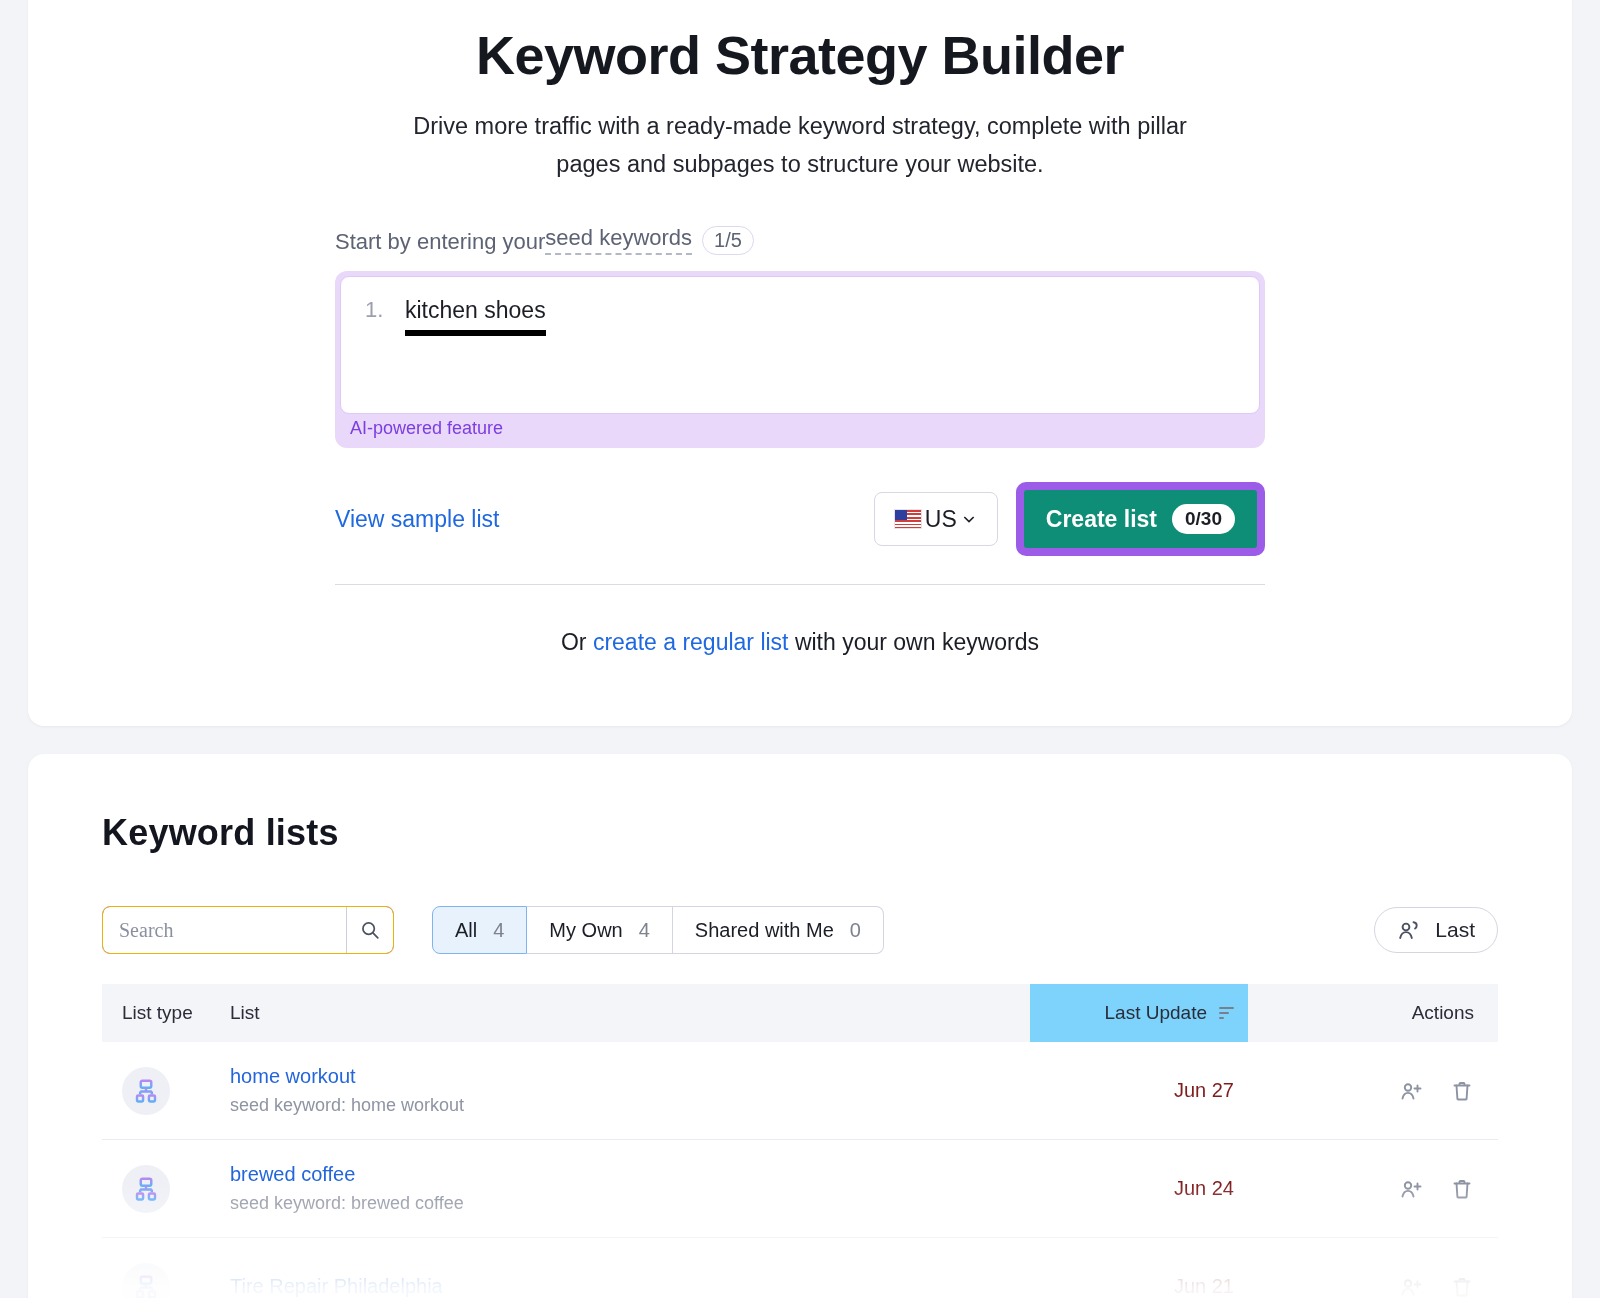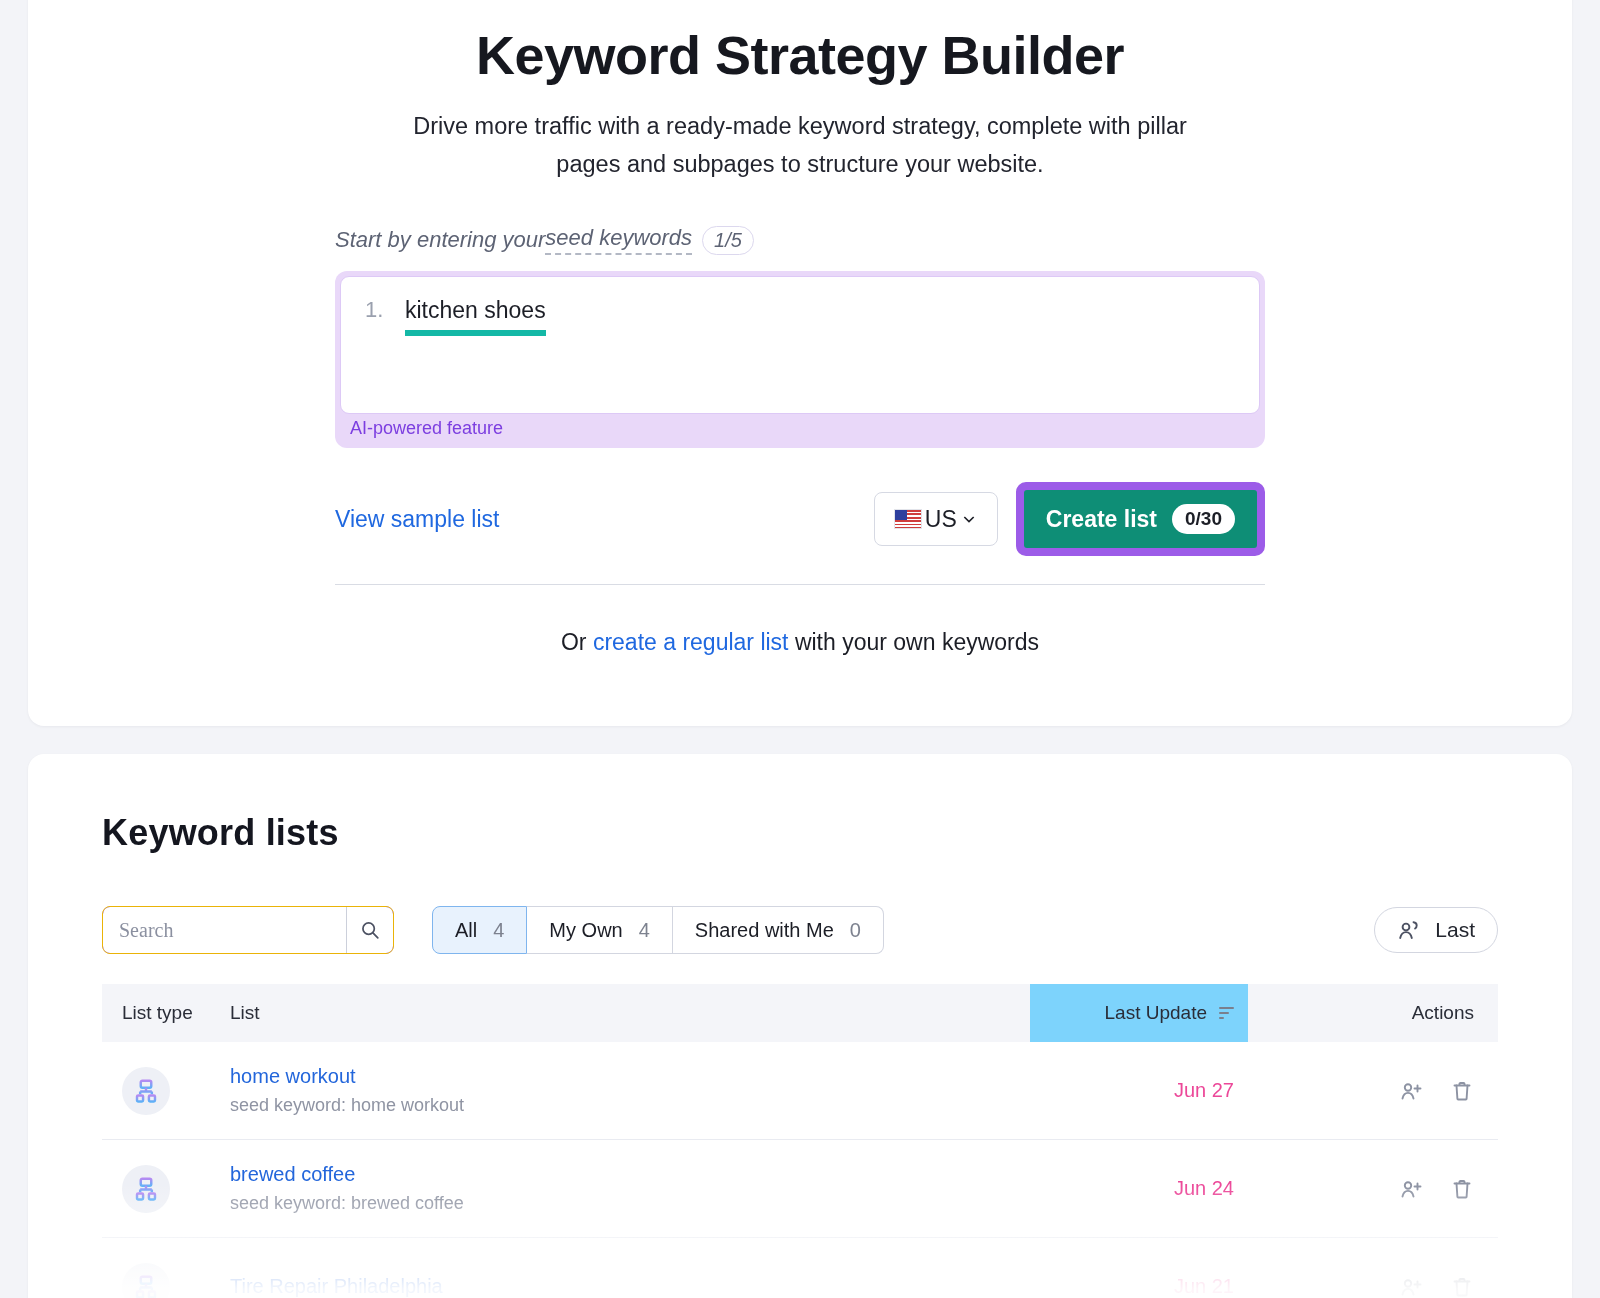"Start by entering your" .seed-label { align-items: center -> flex-end; font-style: italic -> none }
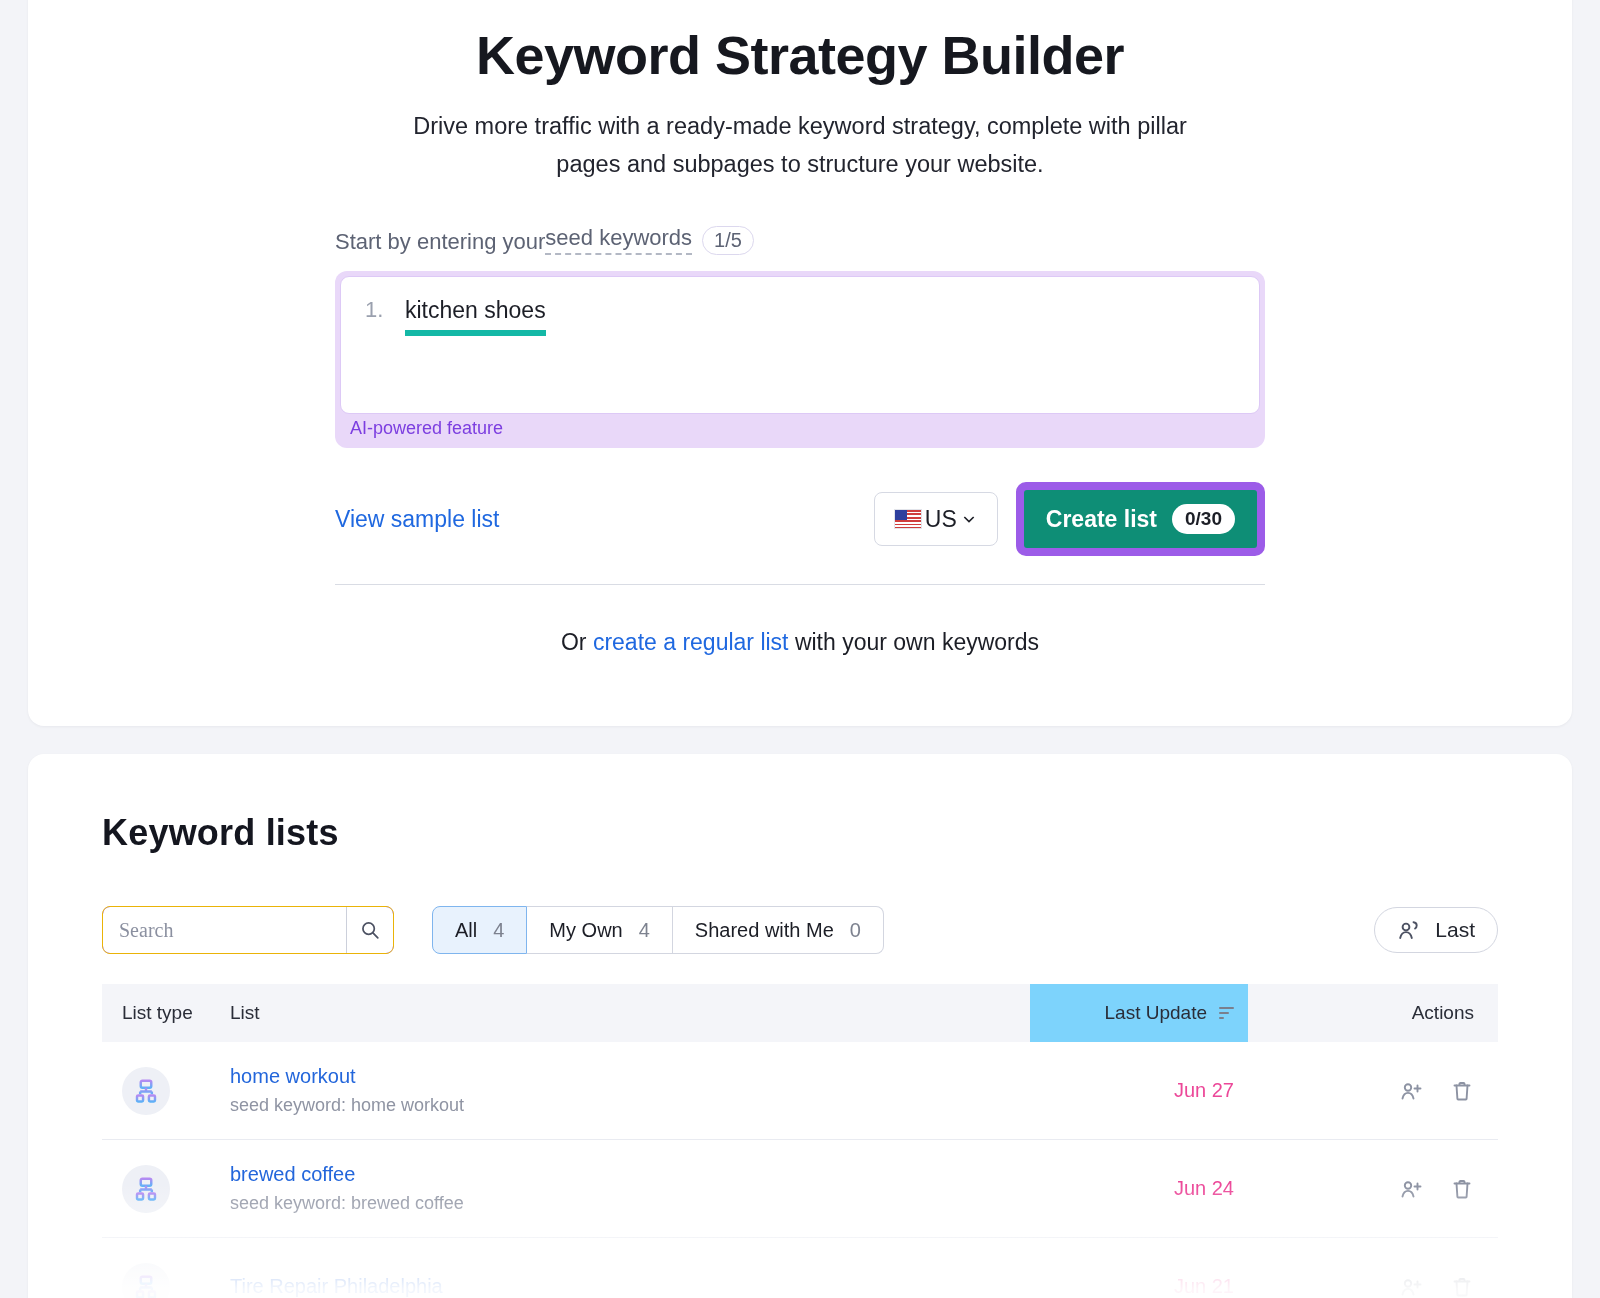"kitchen shoes" .seed-value { border-bottom: 6px solid #14b8a6 -> 6px solid #000000 }
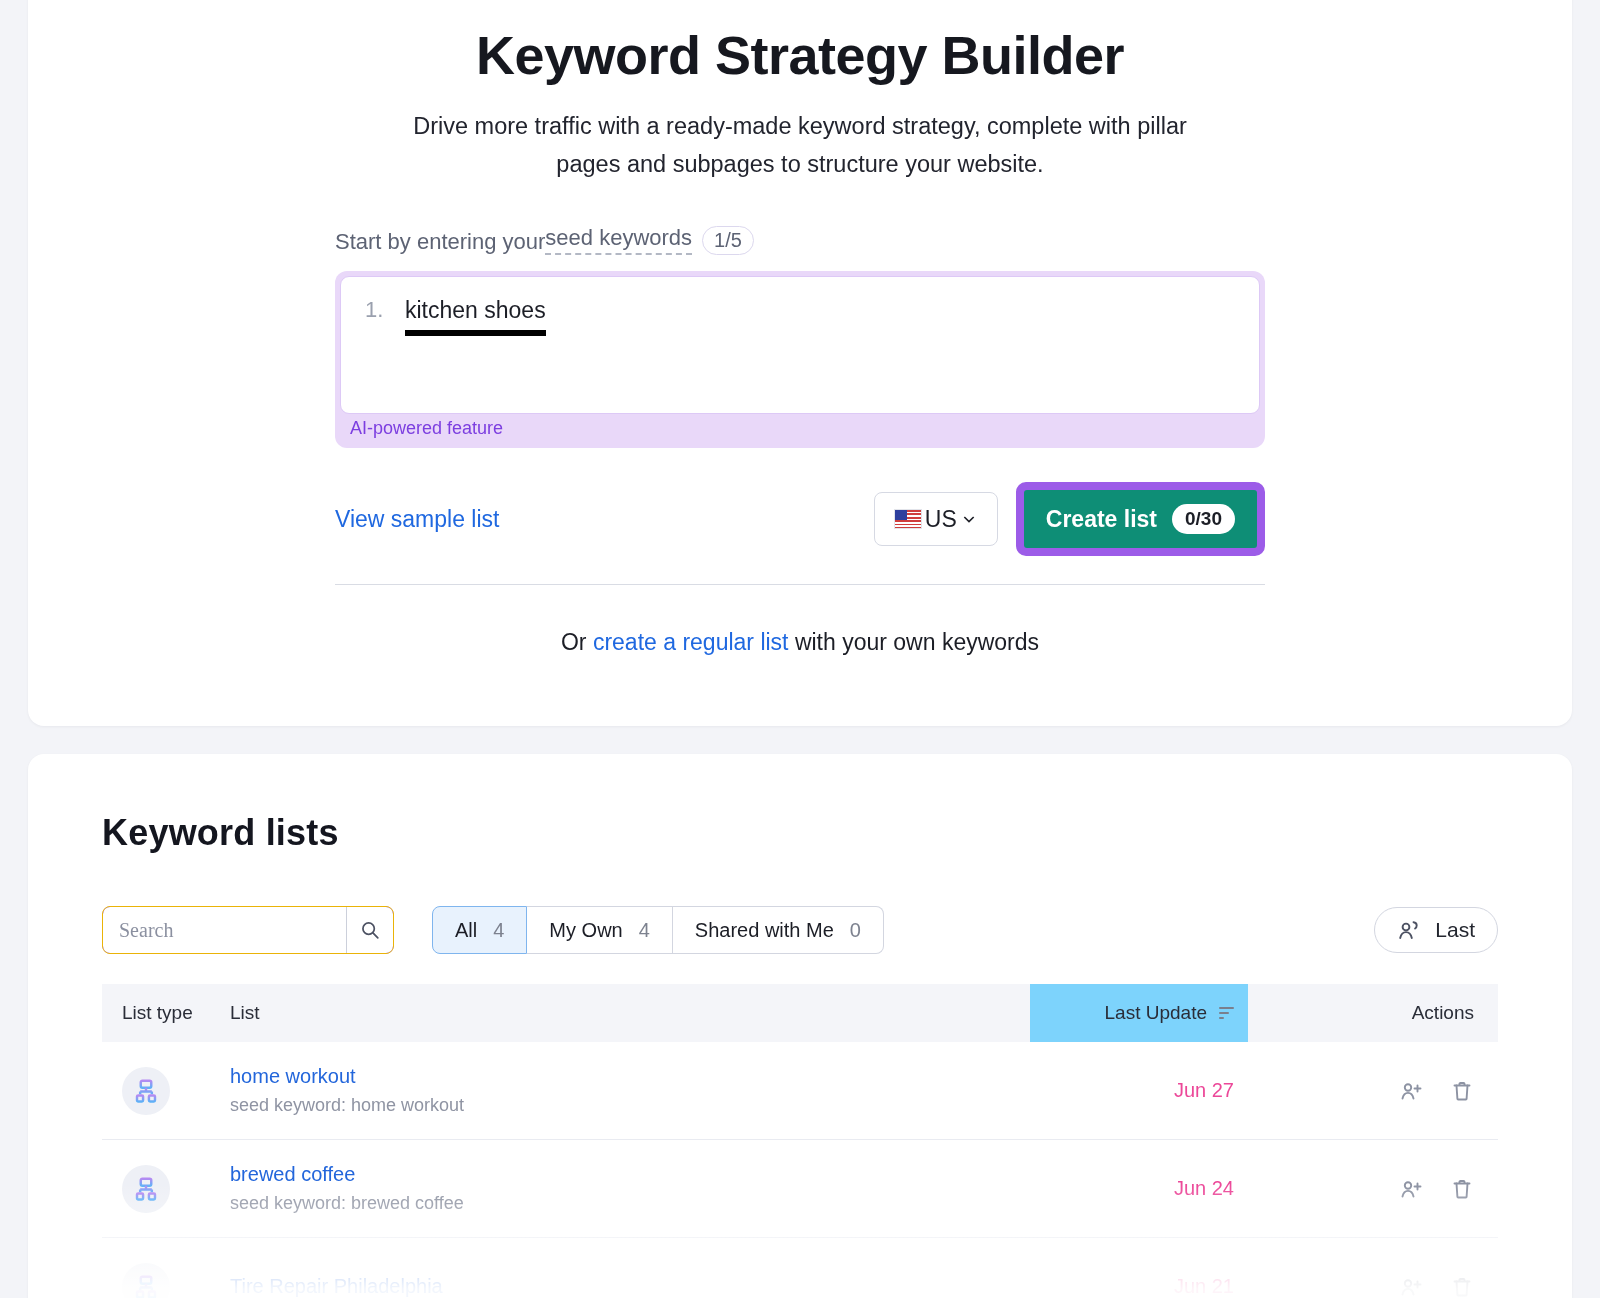"Jun 27" .trow .col-update { color: #ec4899 -> #7f1d1d }
